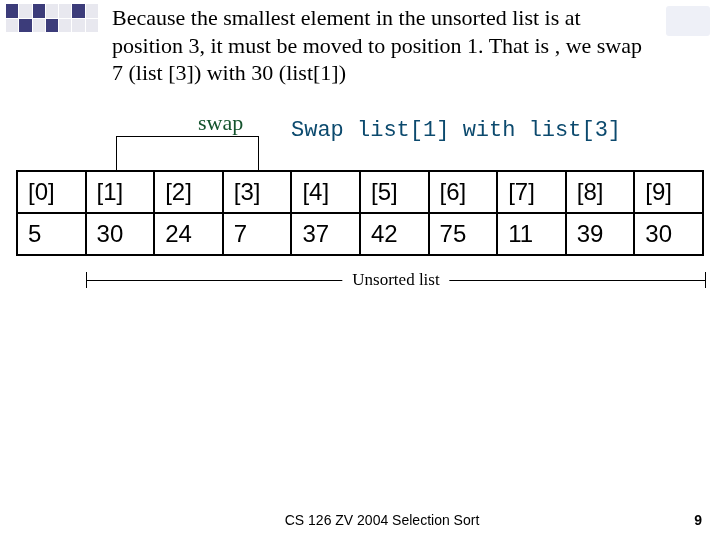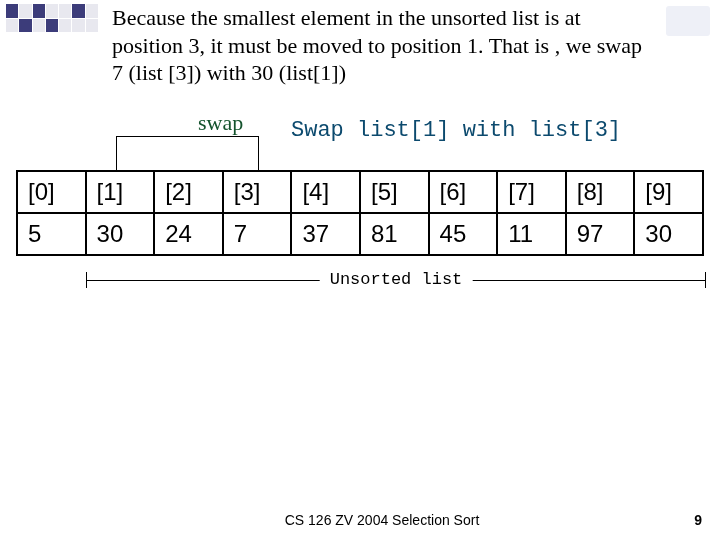"81" td { text: 81 -> 42 }
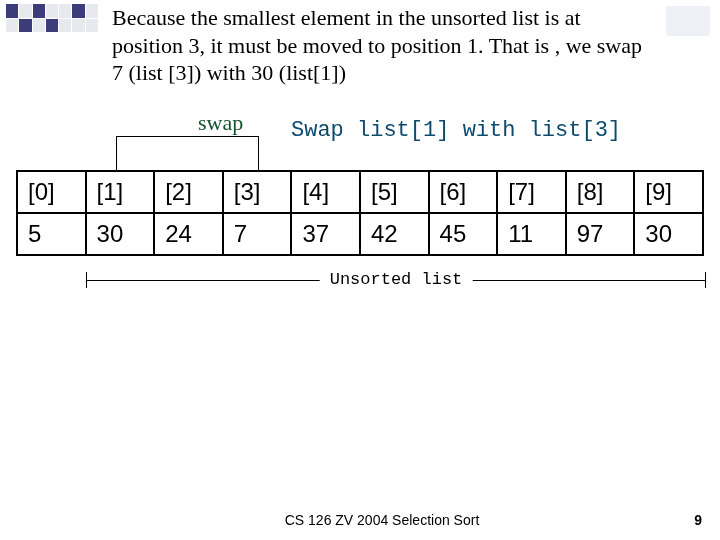"45" td { text: 45 -> 75 }
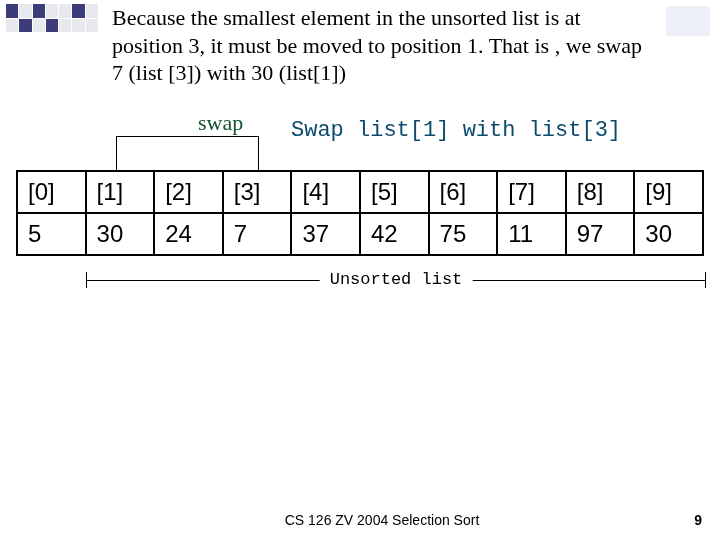"97" td { text: 97 -> 39 }
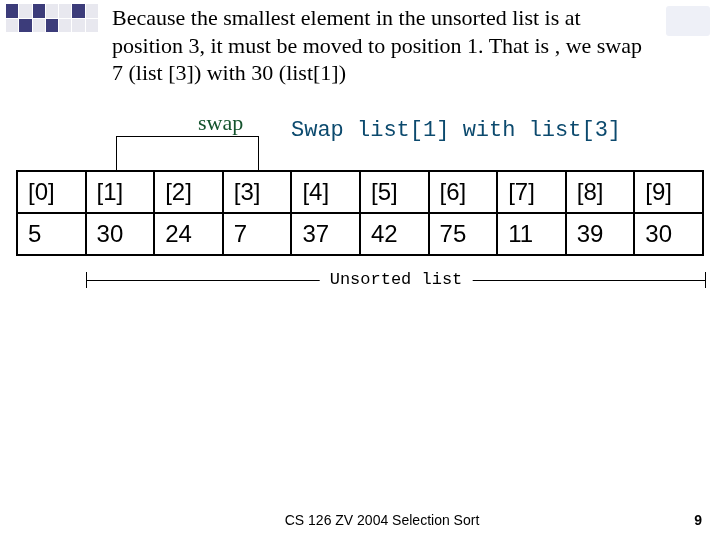"Unsorted list" .unsorted-label-box { font-family: Liberation Mono, monospace -> Liberation Serif, serif }
